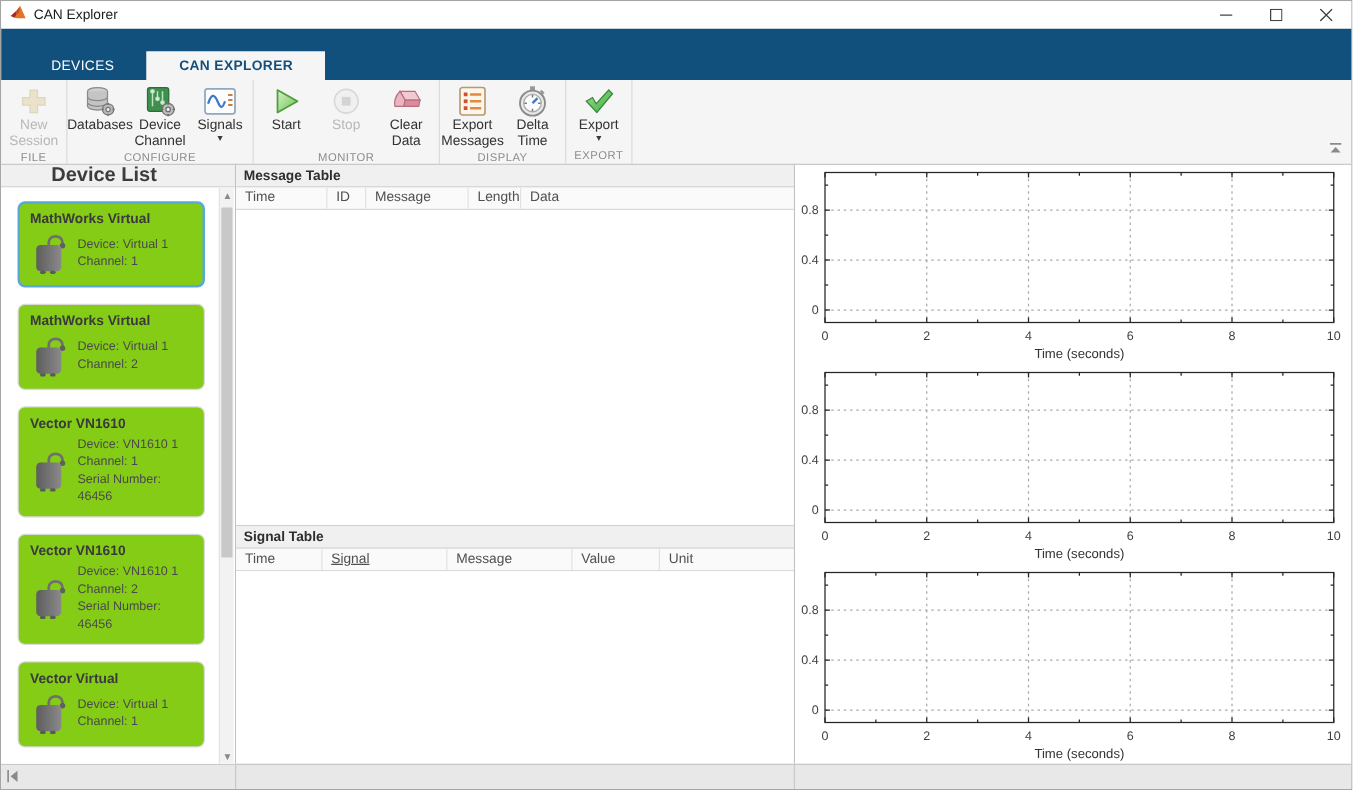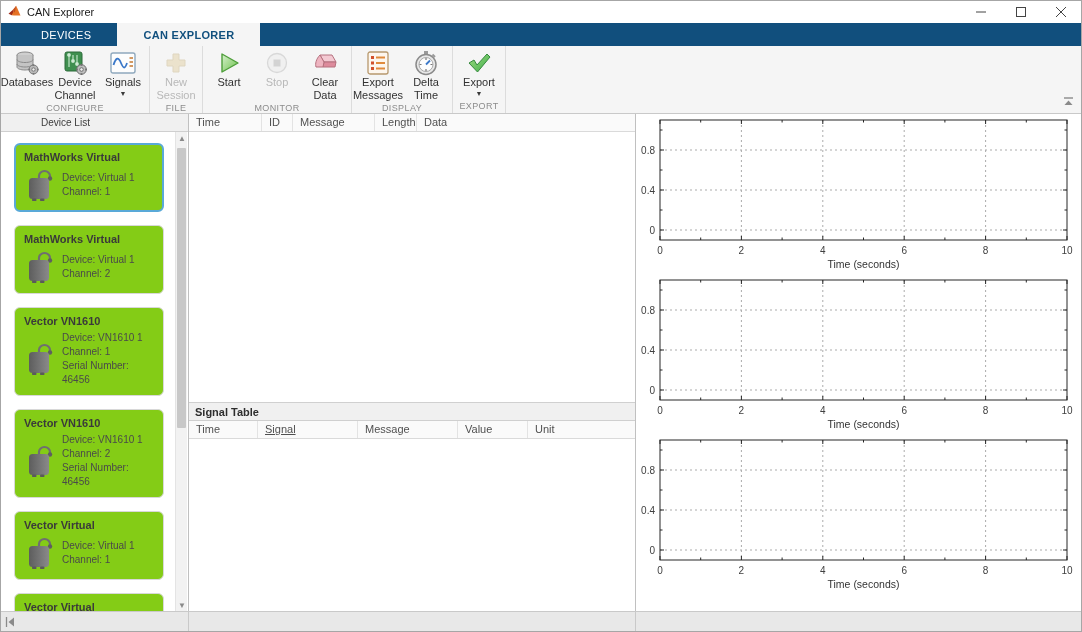"DEVICES" .tabstrip { height: 23px -> 41px }
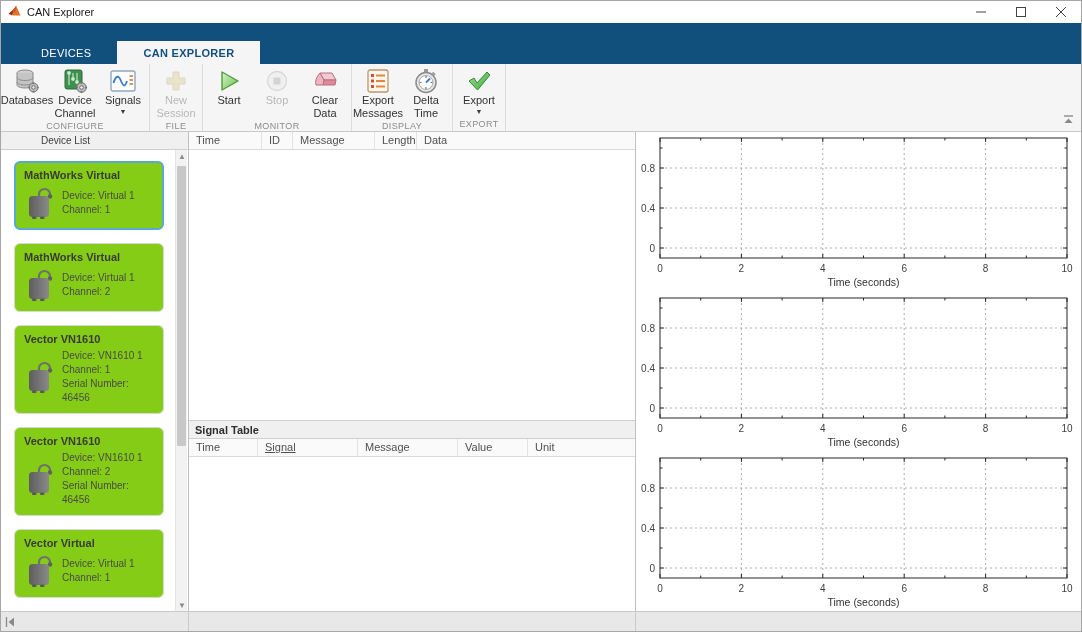"Databases" div.rib-group { order: before "New" -> after "New" }
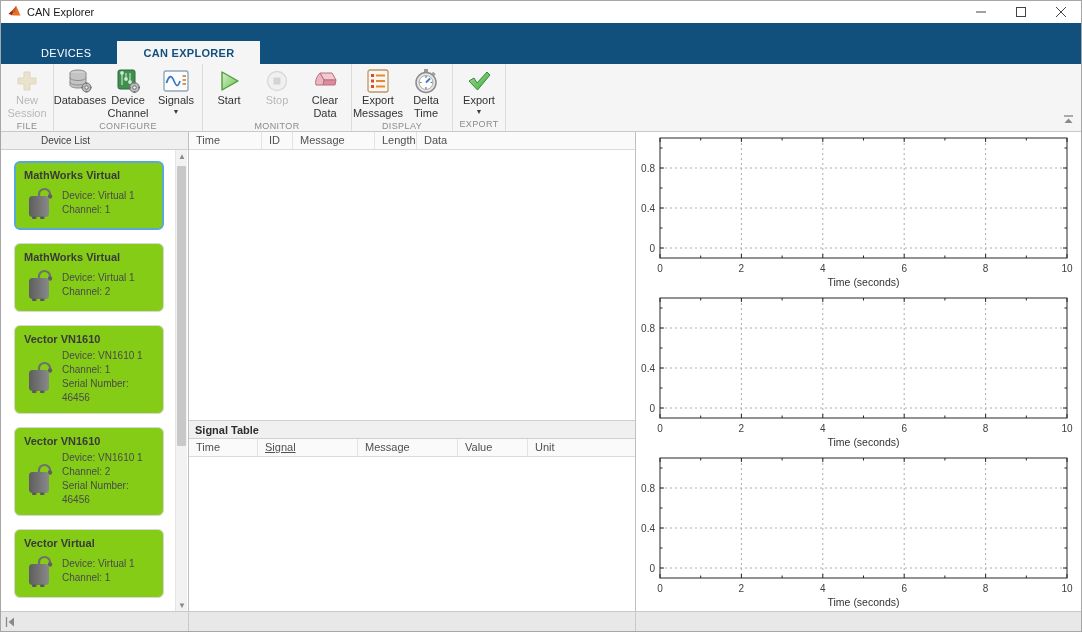"Device List" .panel-header.plain { font-size: 10px -> 16px; font-weight: normal -> bold }
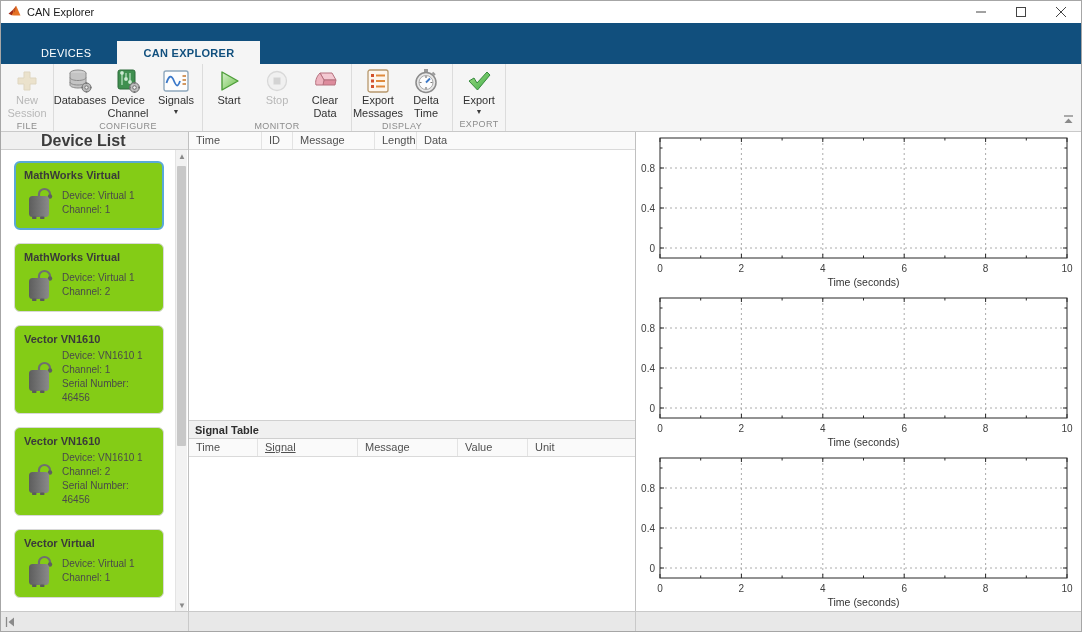"Message Table" div.panel-header { html: none -> <div>Message Table</div> }
